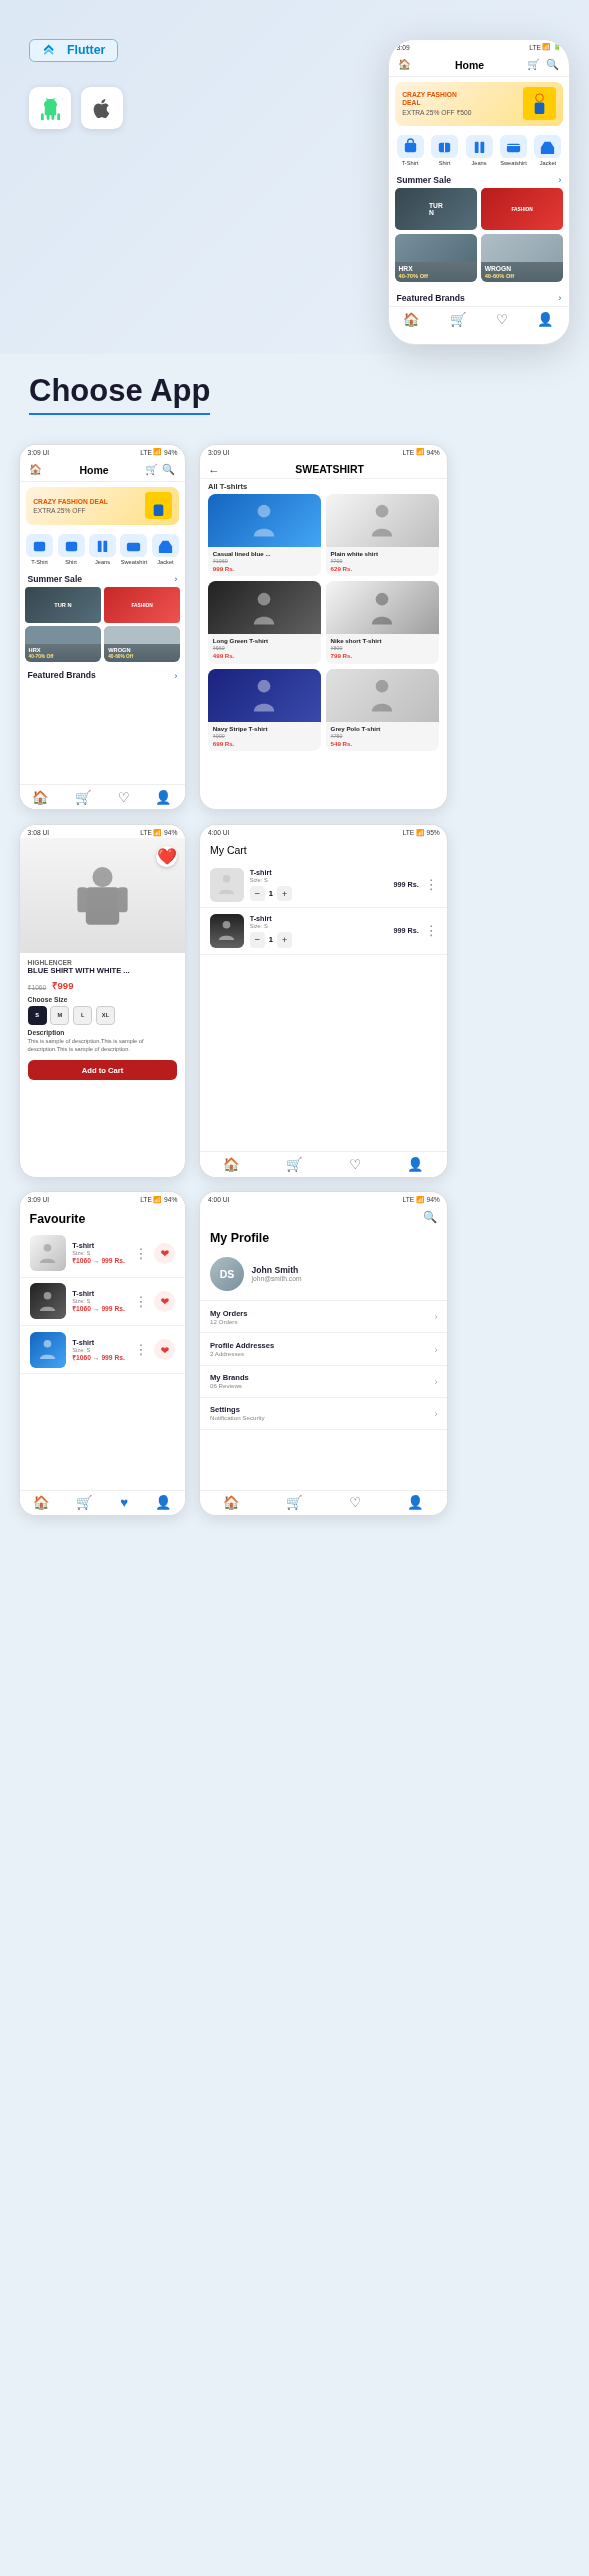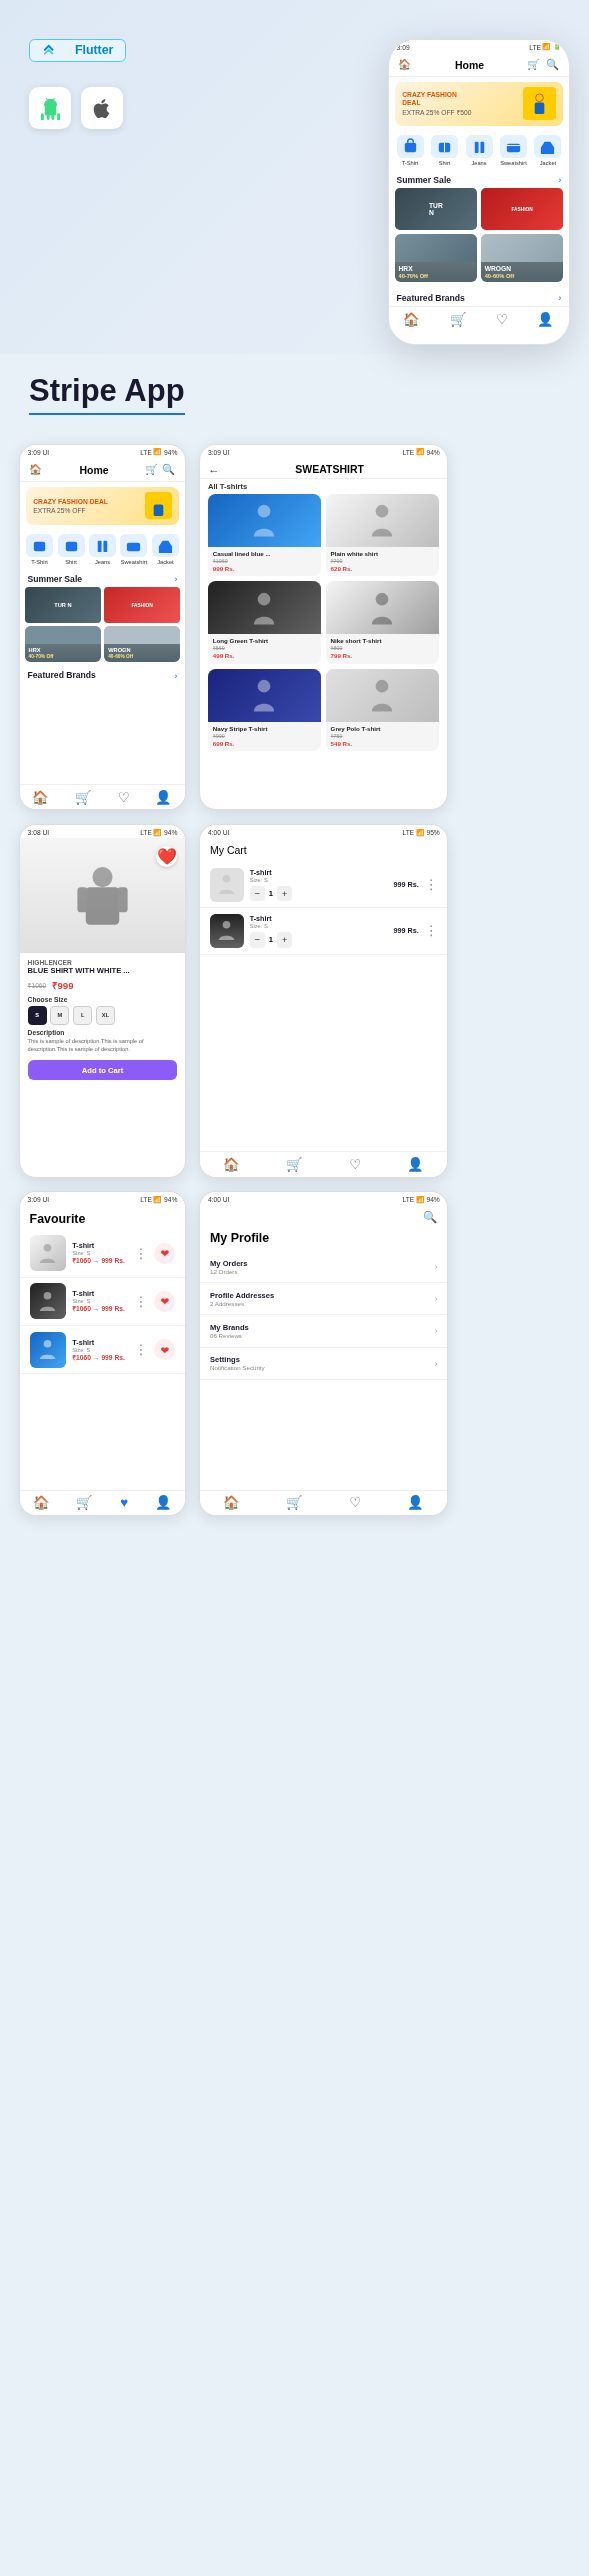"Flutter" .flutter-badge { gap: 20px -> 12px }
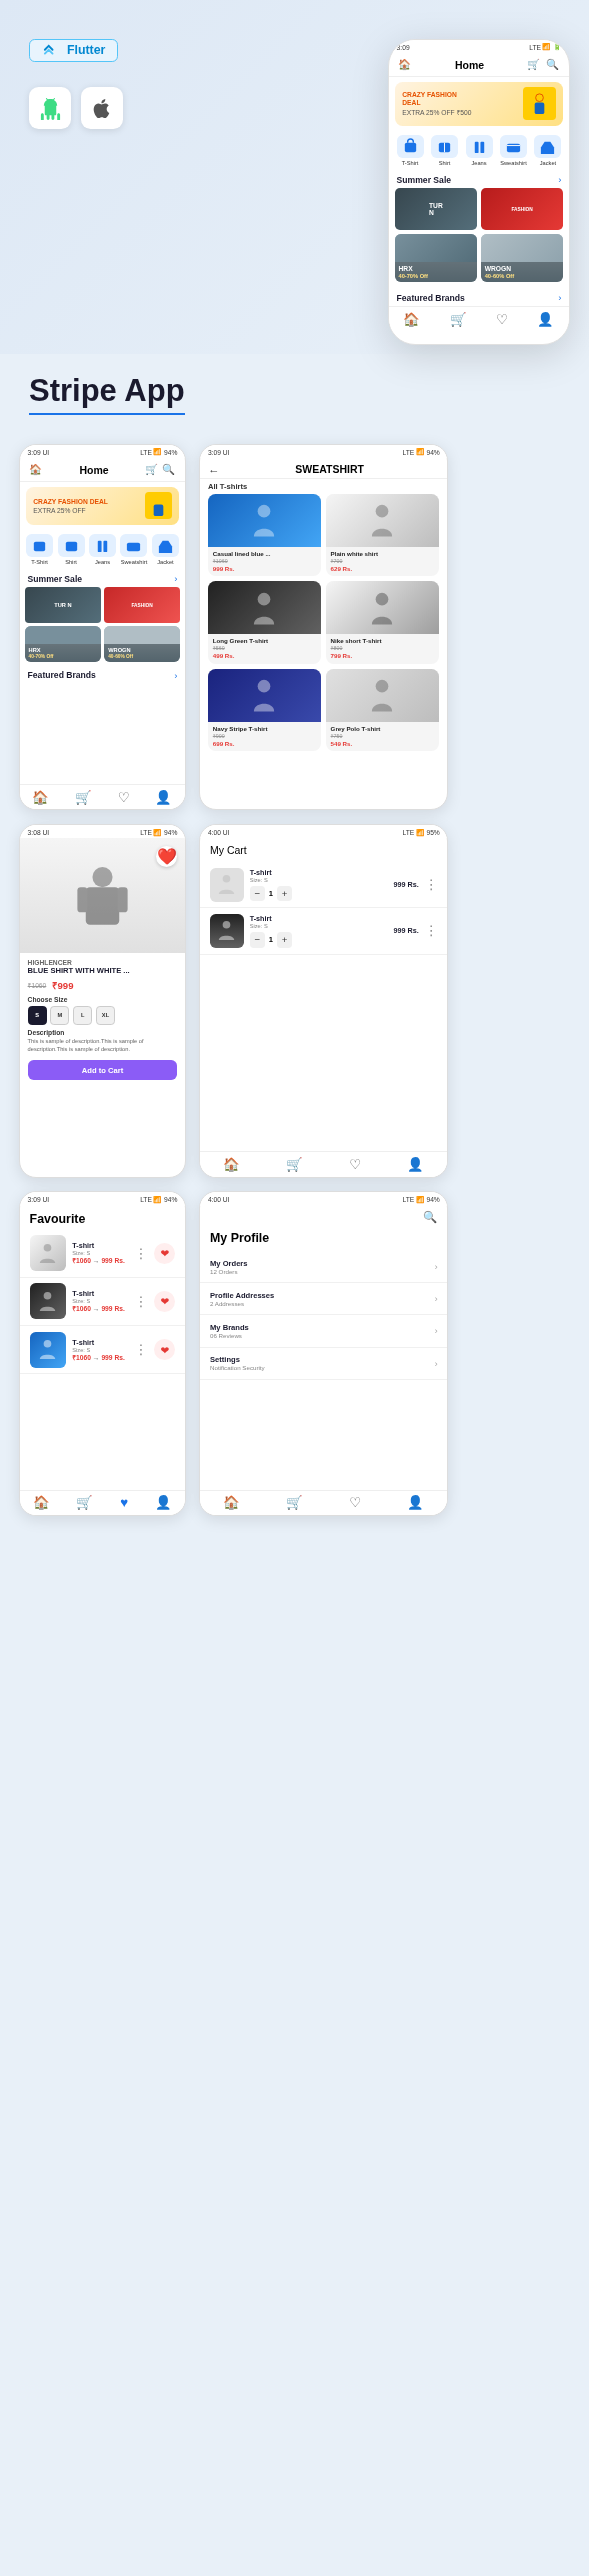"Stripe App" div.explore-title { text: Stripe -> Choose }
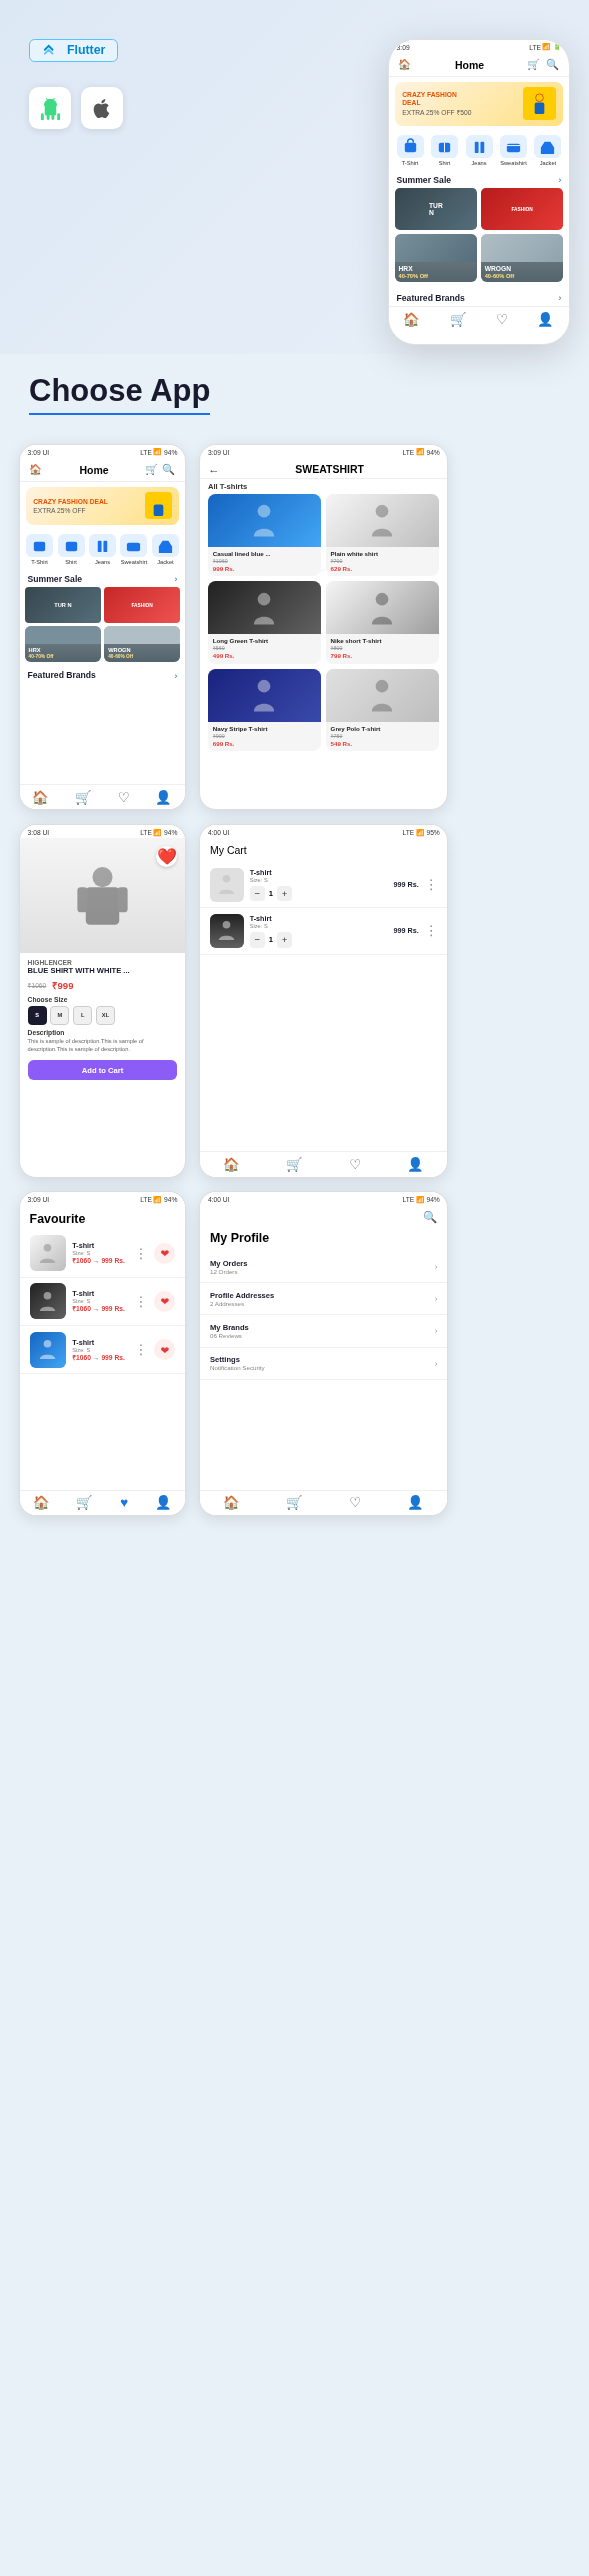"₹999" .detail-price-row { align-items: center -> flex-end }
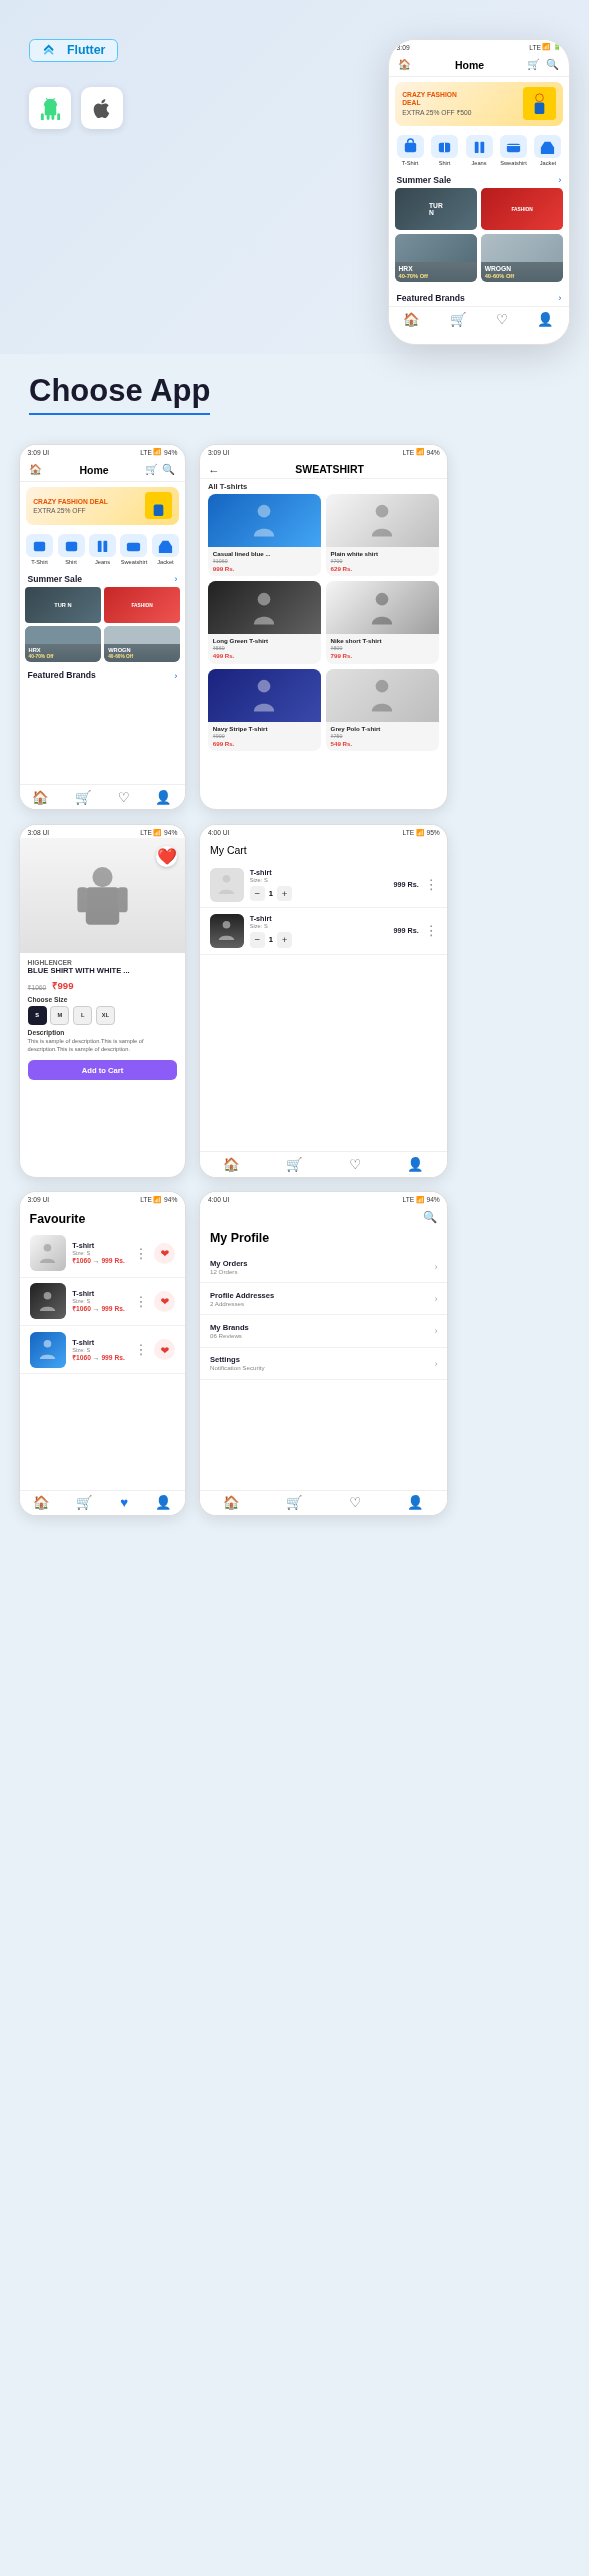"Add to Cart" .add-cart-btn { background: #8b5cf6 -> #b91c1c }
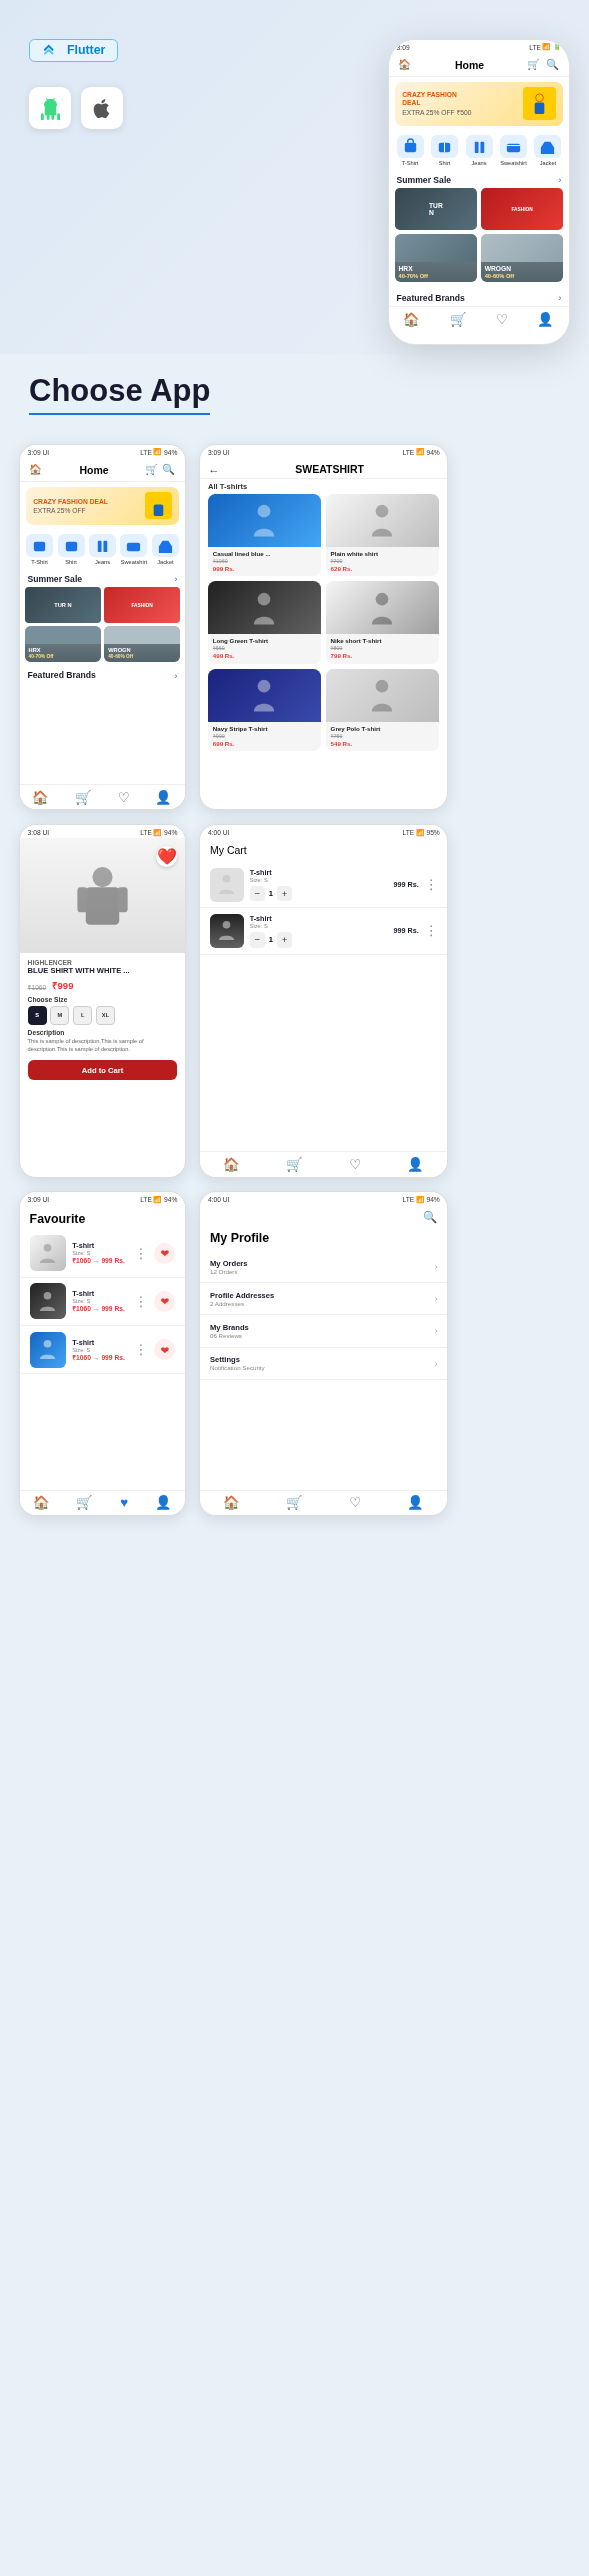"DS" div.profile-user { html: none -> <div> <div>DS</div> <div> <div>John Smith</div> <div>john@smith.com</div> </div> </div> }
